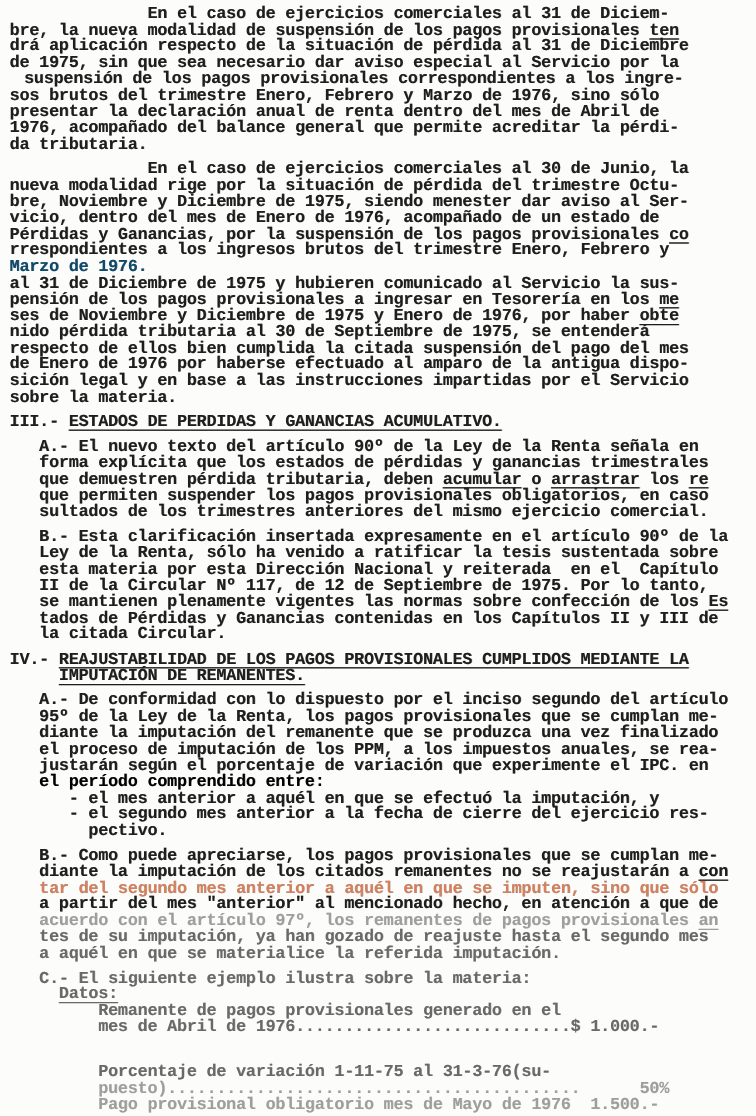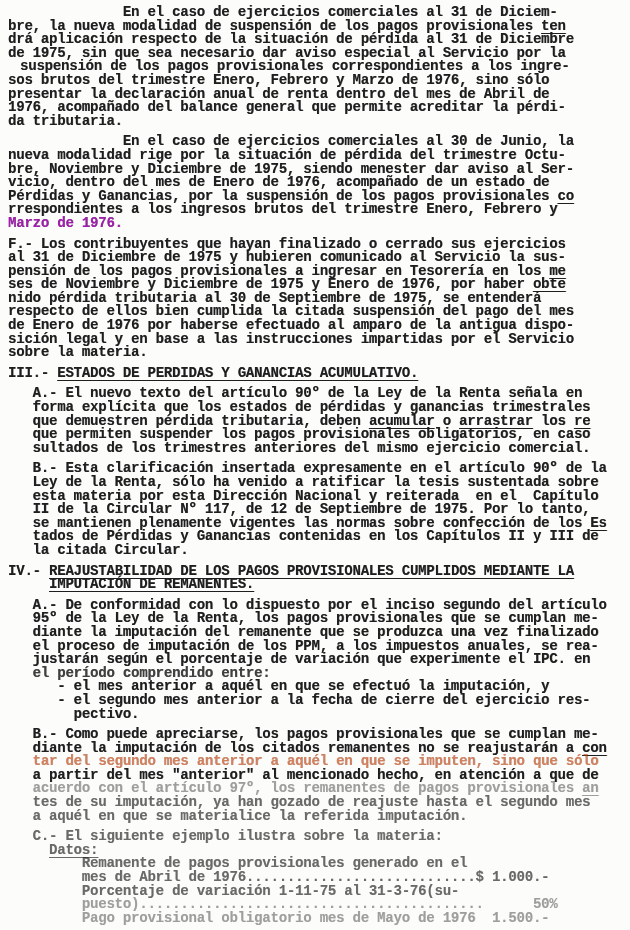"Marzo de 1976." div.line { color: #a21caf -> #0c4a6e }
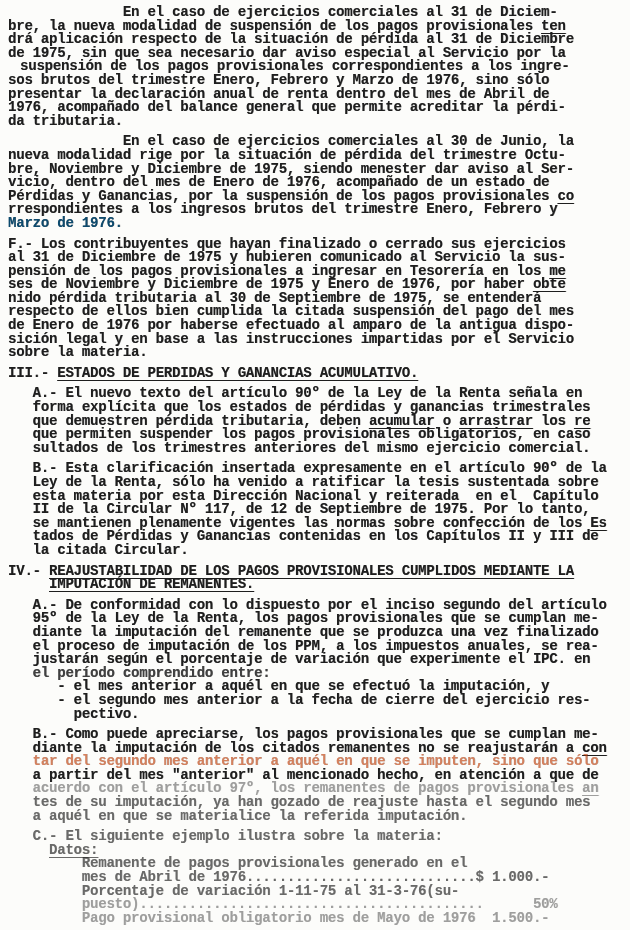"F.- Los contribuyentes que hayan" div.line { html: <div><span>F.- Los contribuyentes que hayan finalizado o cerrado sus ejercicios</span></div> -> none }
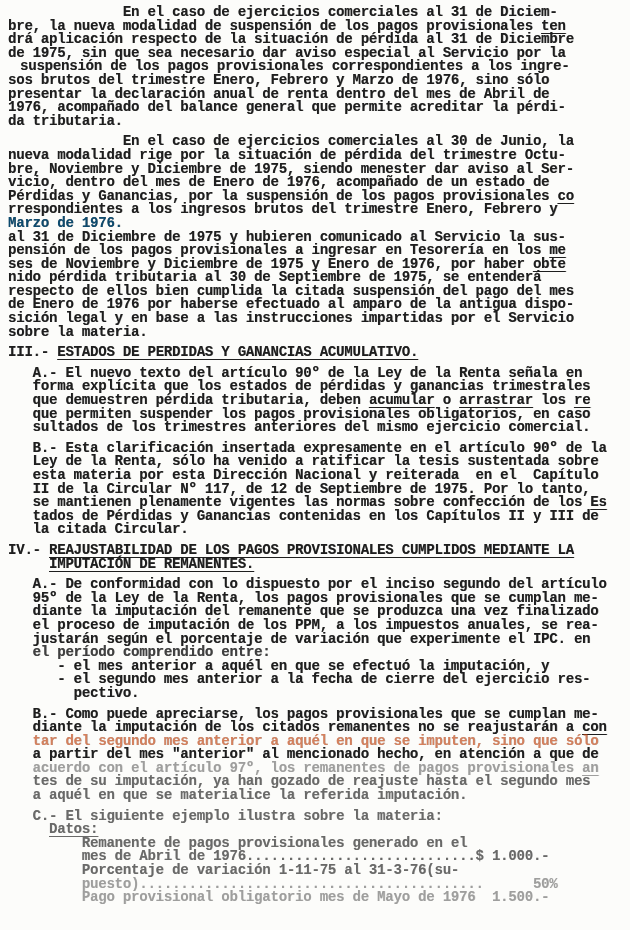"el período comprendido entre:" div.line { color: #404040 -> #000000 }
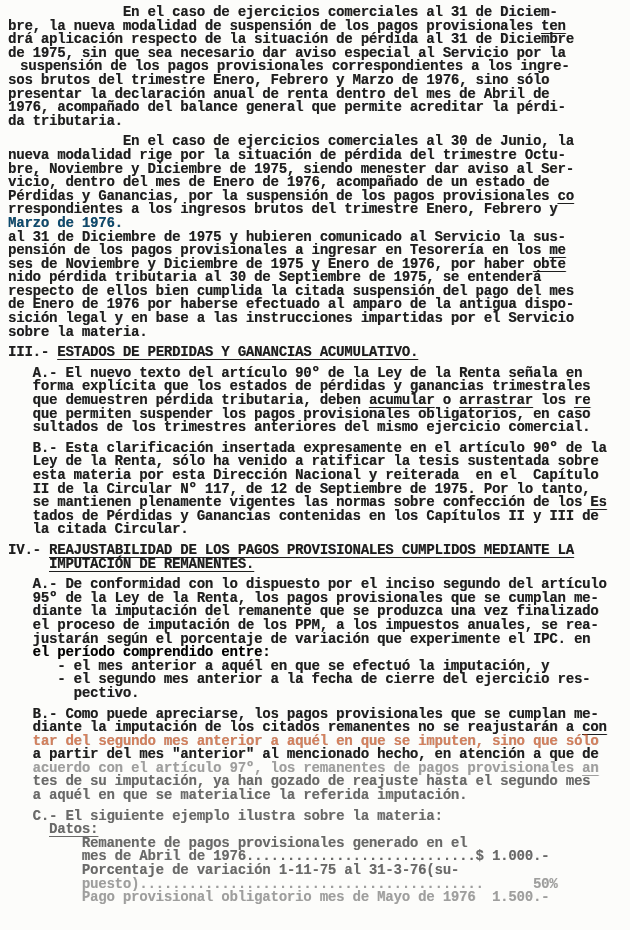"Porcentaje de variación 1-11-75 al" div.line { margin-top: none -> 24px }
